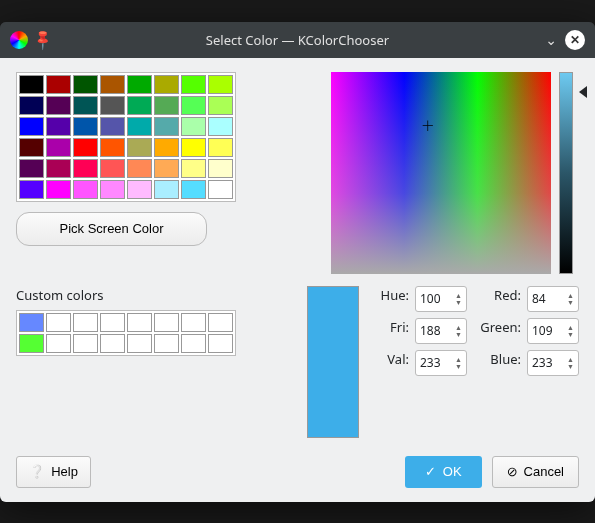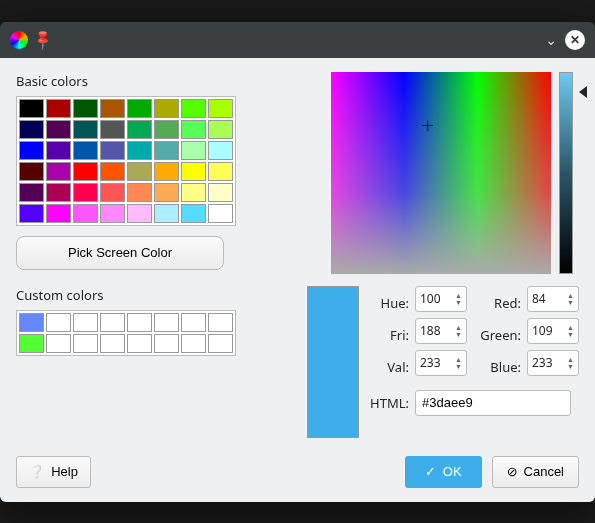"Select Color — KColorChooser" div.title { html: none -> <div>Select Color — KColorChooser</div> }
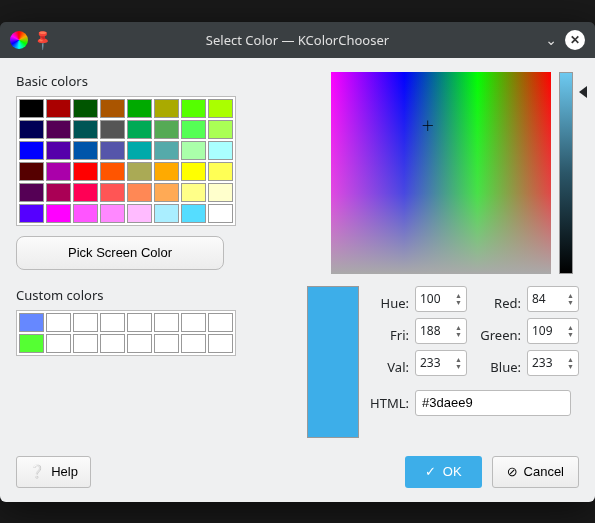"Basic colors" div.section-label { html: <div>Basic colors</div> -> none }
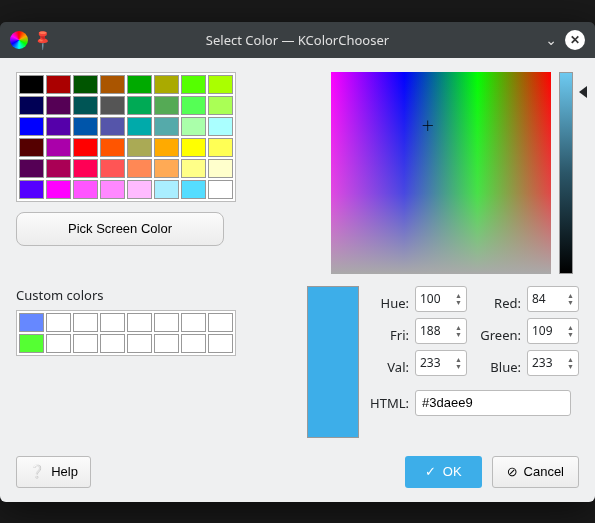"Pick Screen Color" .pick-btn { border-radius: 8px -> 13px; width: 208px -> 191px }
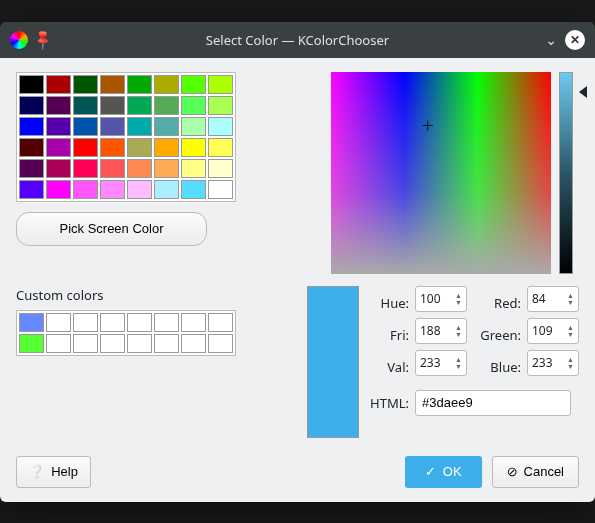"Hue:" .num-row { align-items: flex-end -> flex-start }
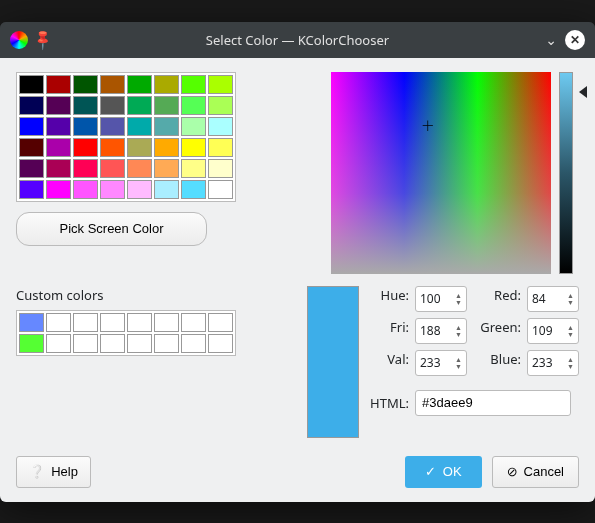"HTML:" div.html-row { html: <div> <label>HTML:</label> <input> </div> -> none }
